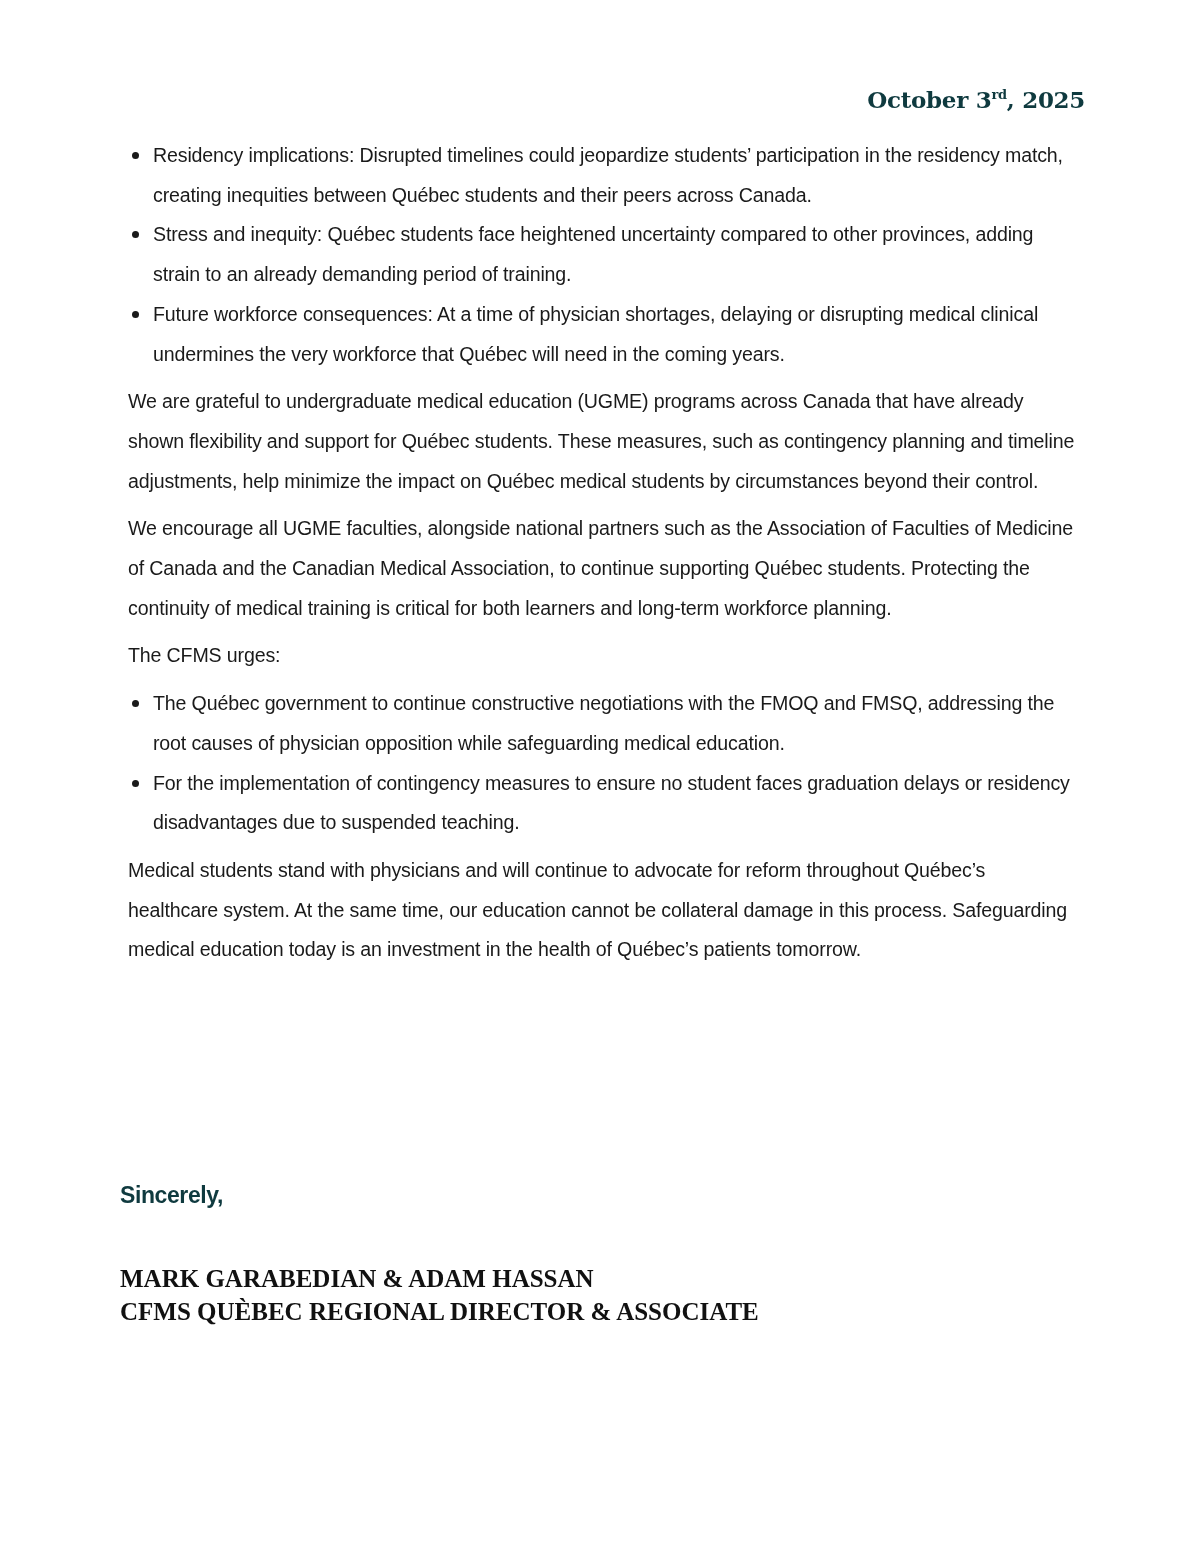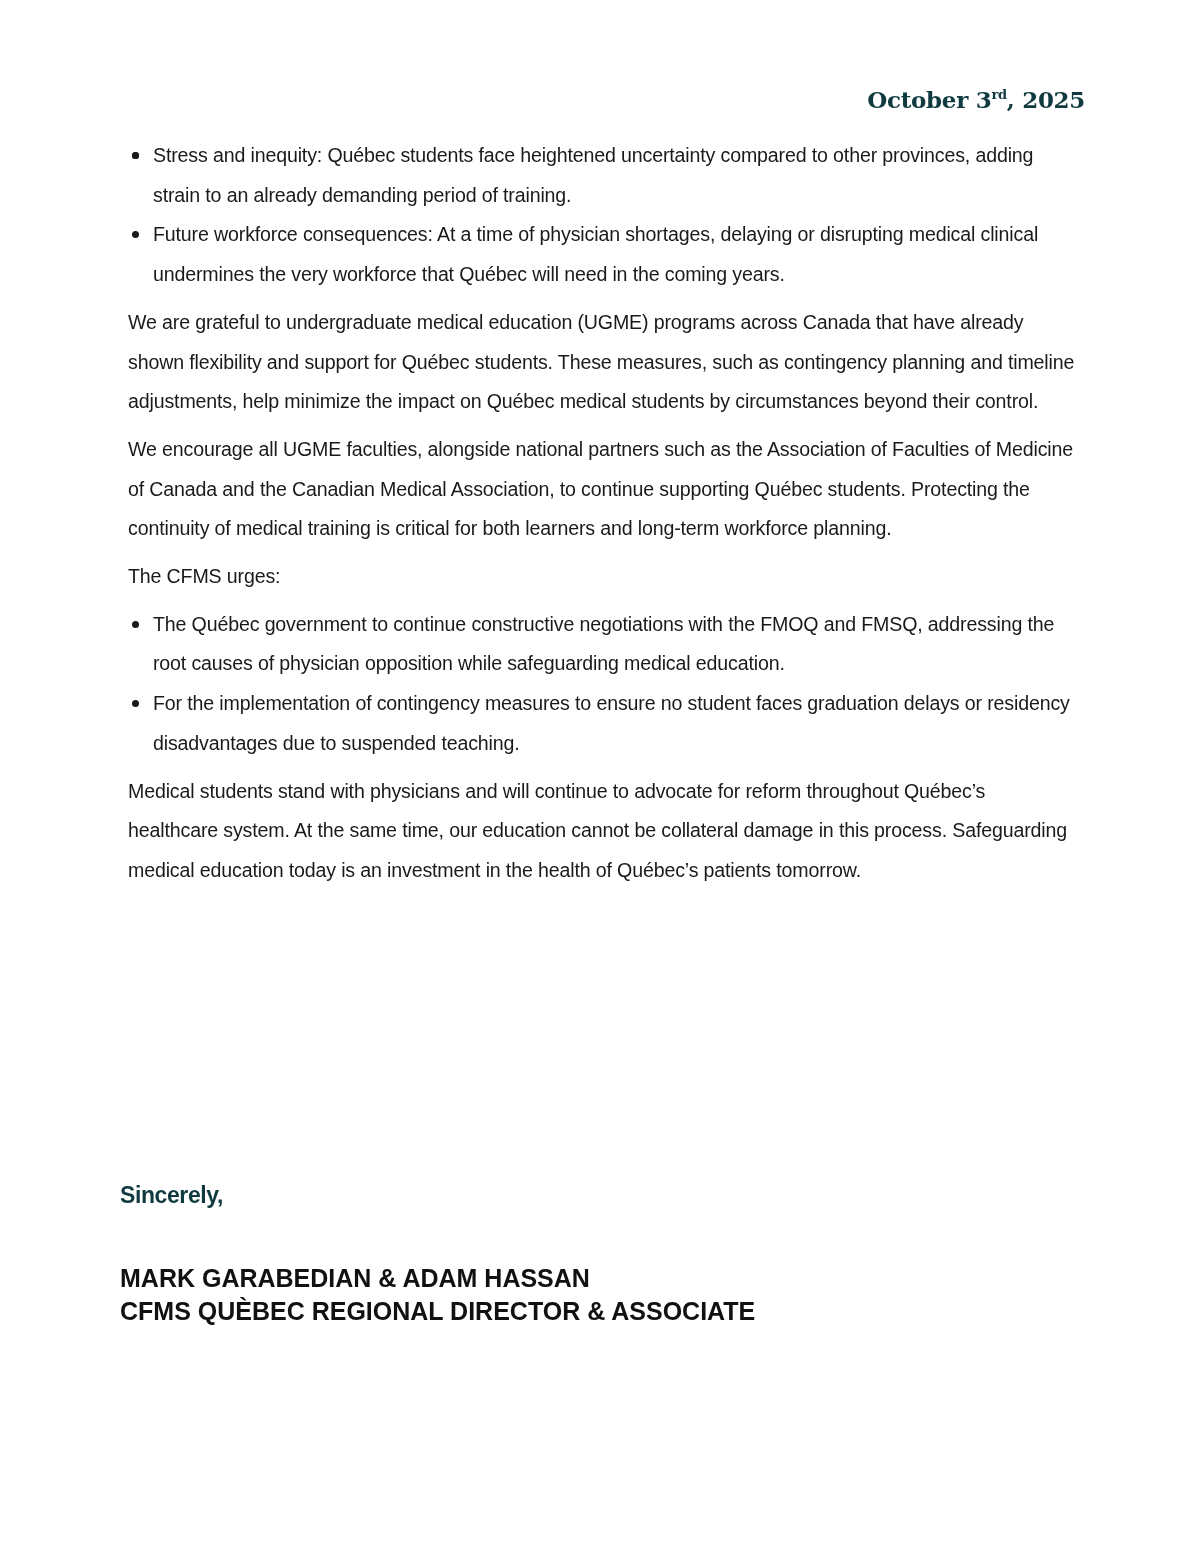"Residency implications: Disrupted" span { html: none -> <span>Residency implications: Disrupted timelines could jeopardize students’ participation in the residency match, creating inequities between Québec students and their peers across Canada.</span> }
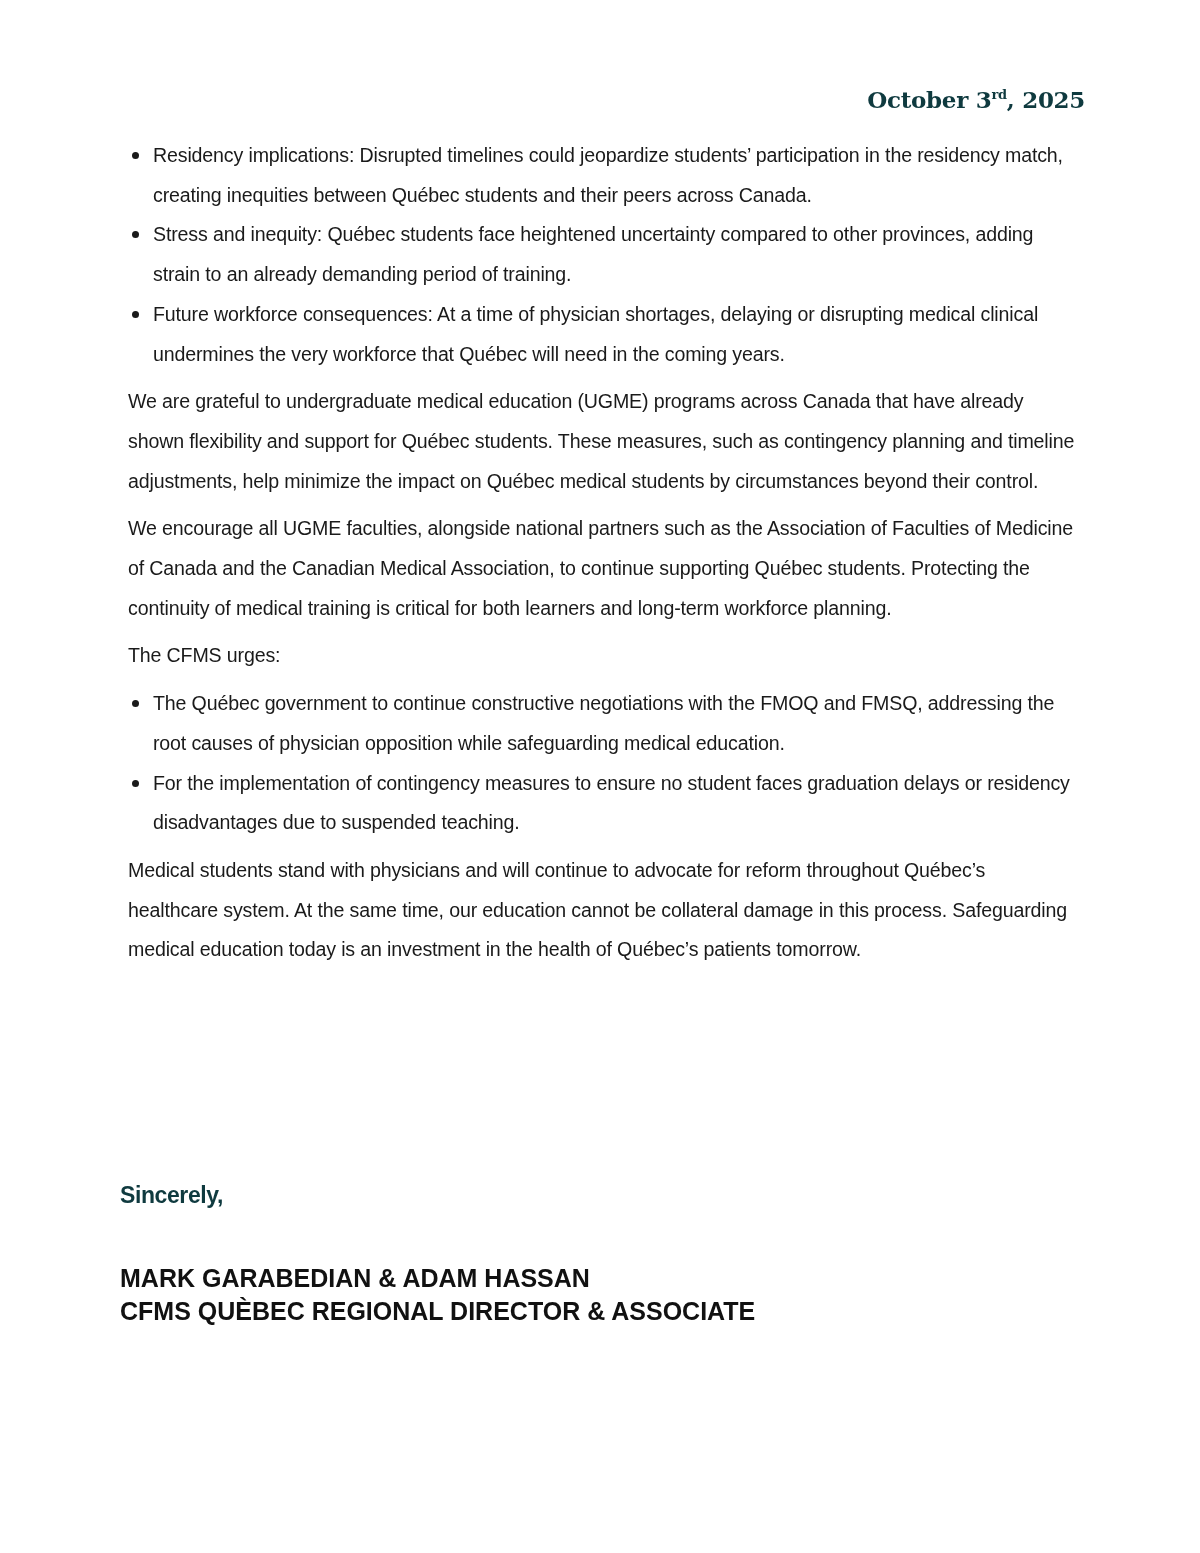"MARK GARABEDIAN & ADAM HASSAN" .sig { font-family: Liberation Sans, sans-serif -> Liberation Serif, serif }
